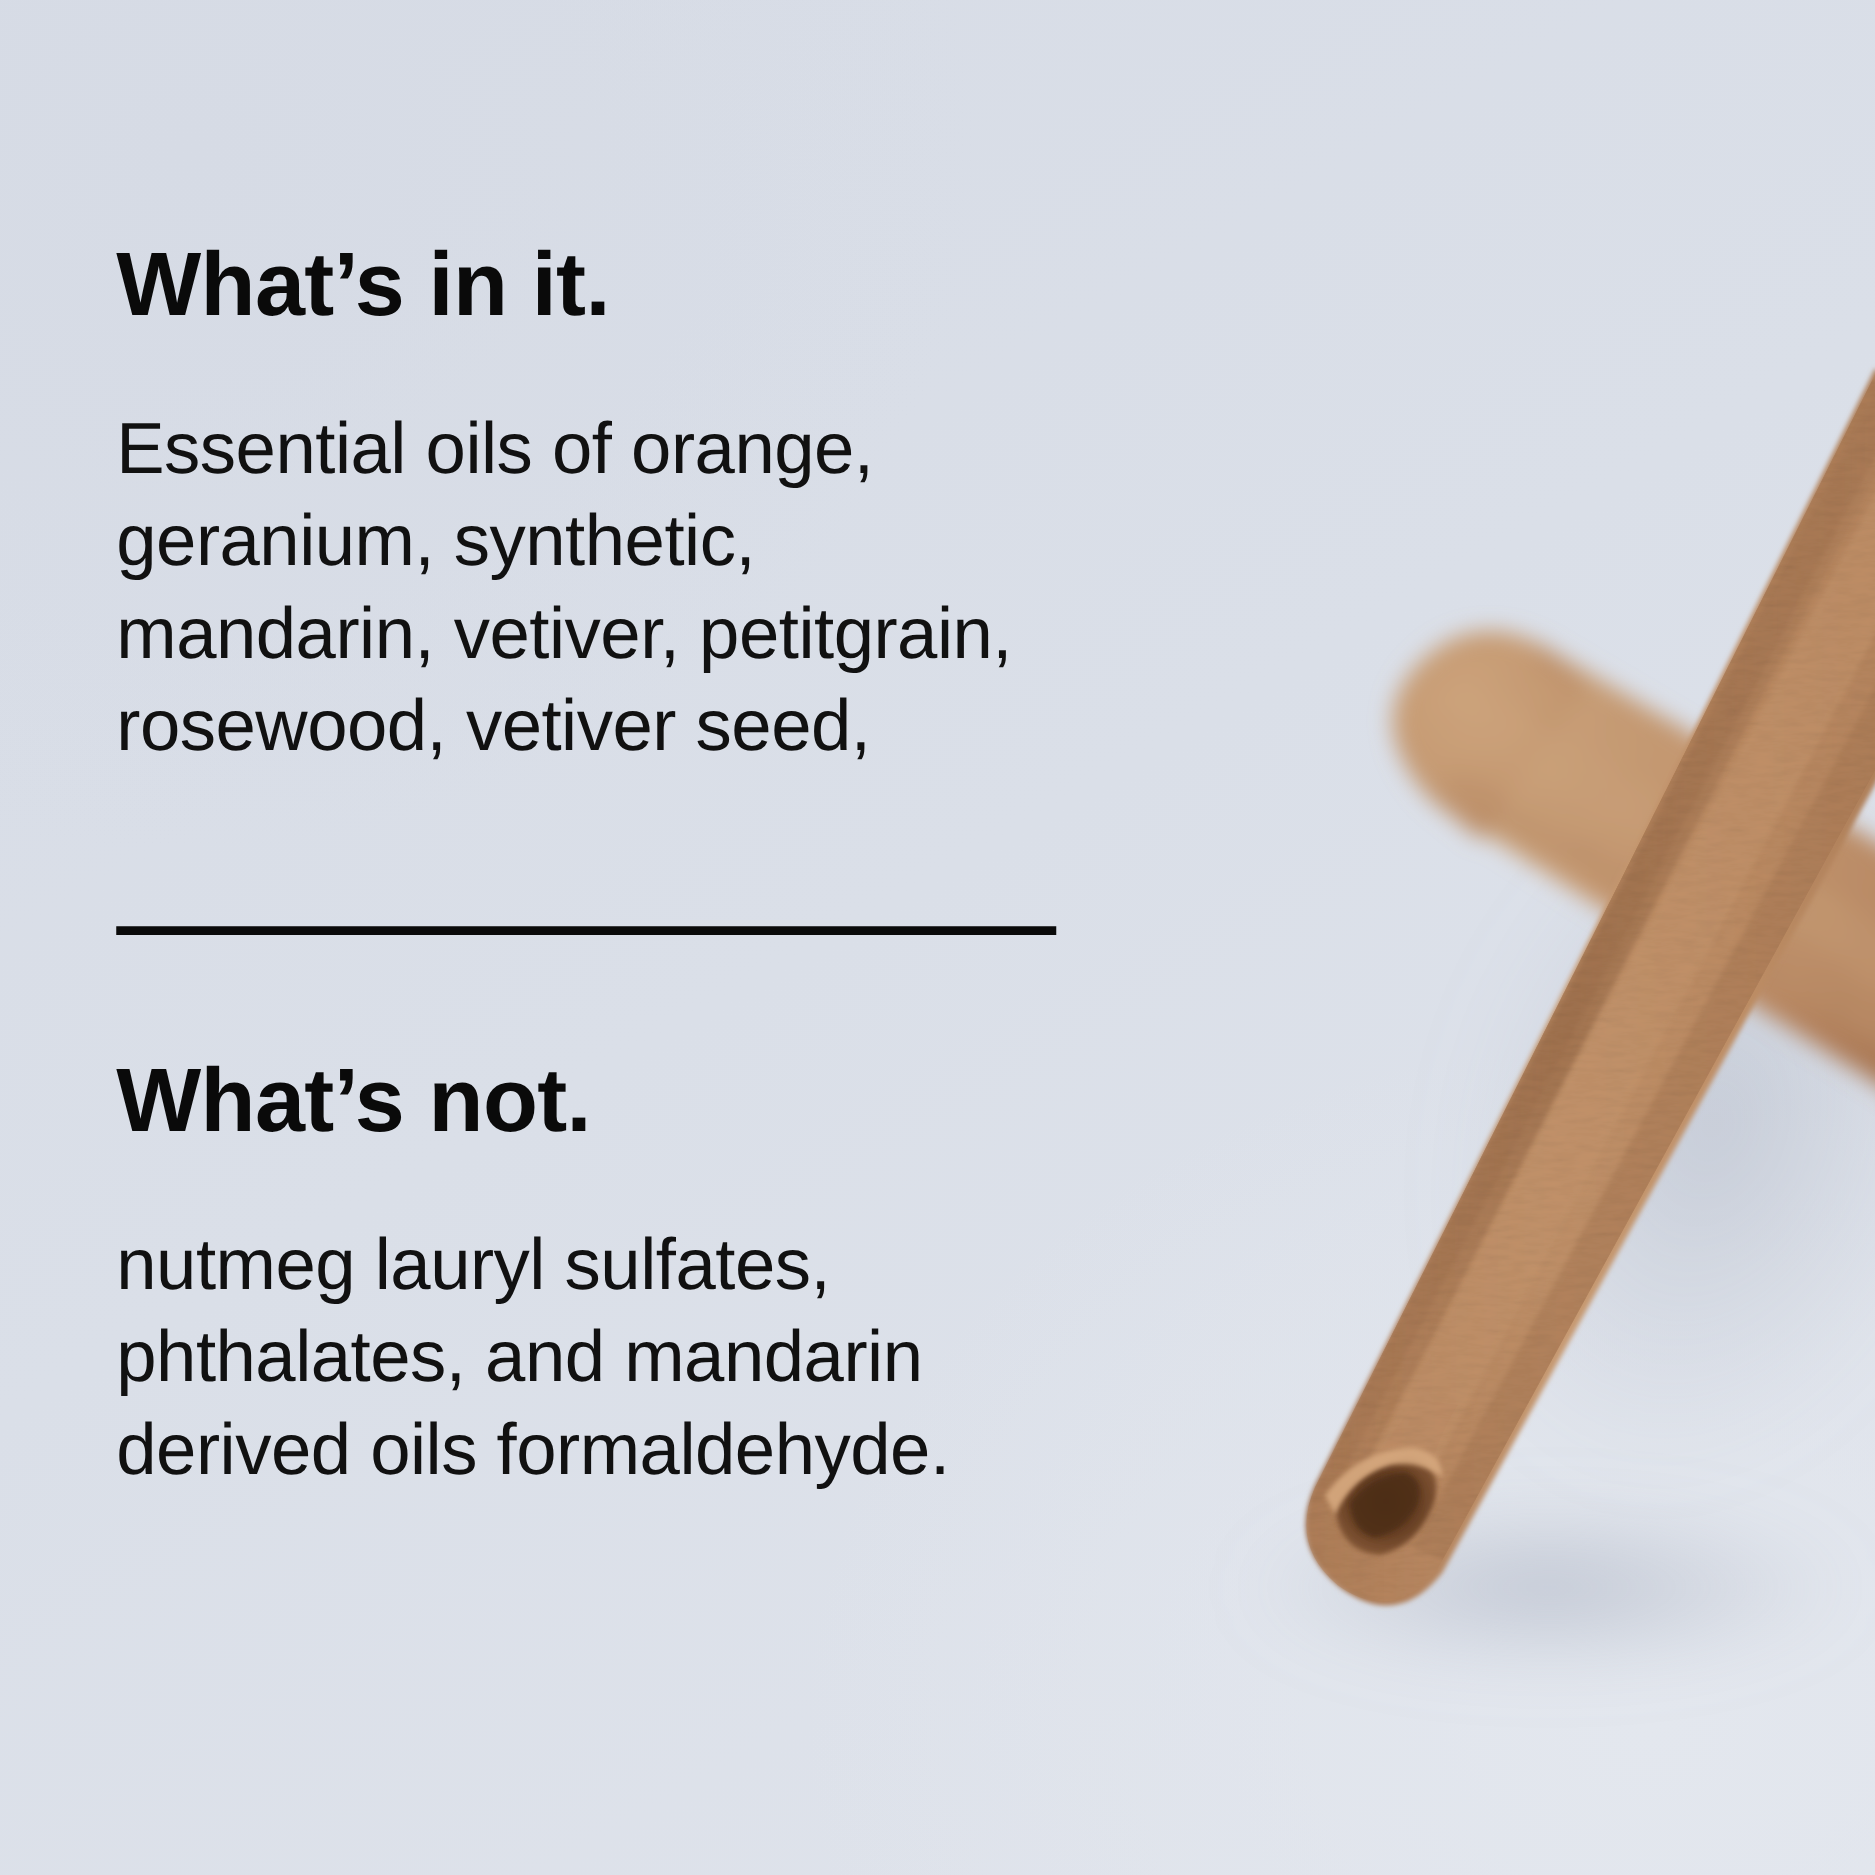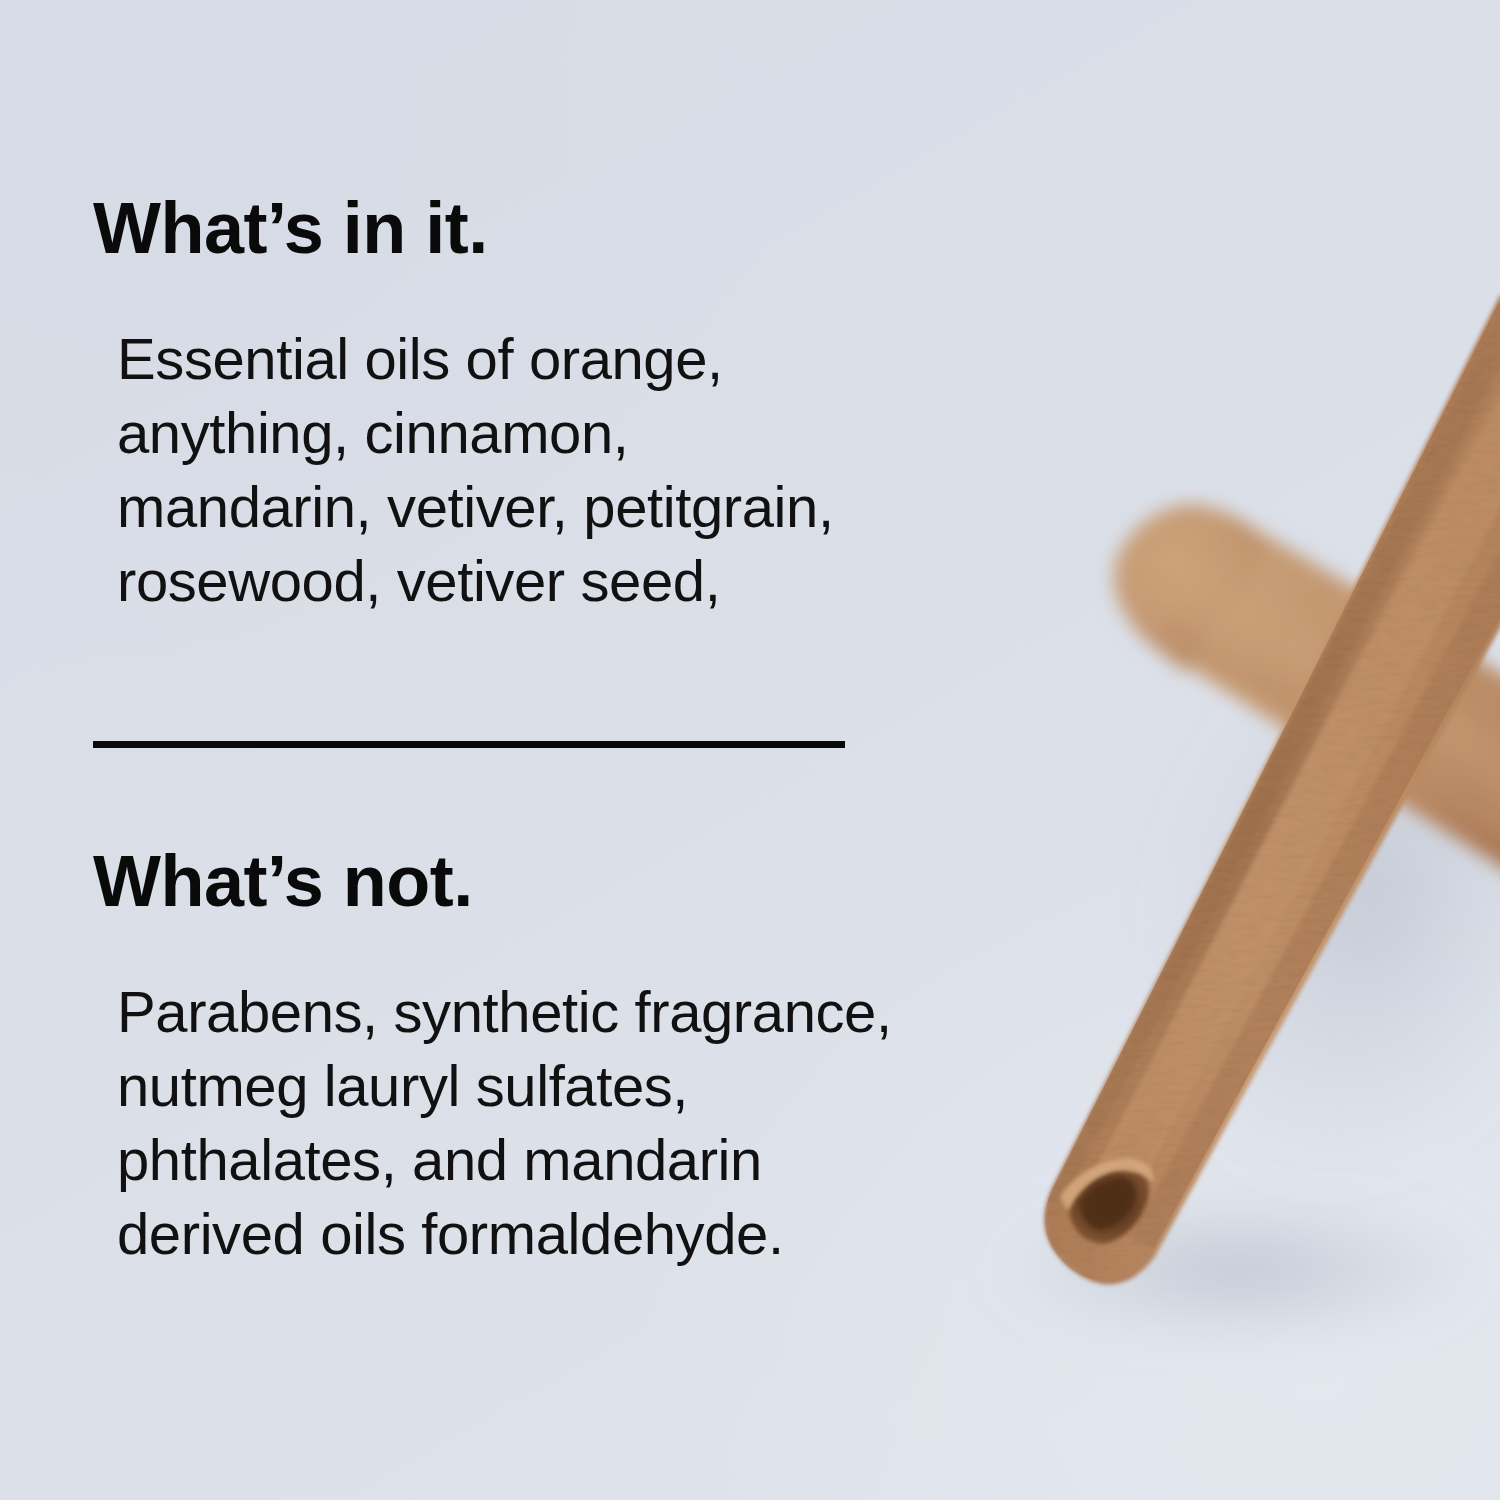"Essential oils of orange," .body-block .line { margin-left: 24px -> none }
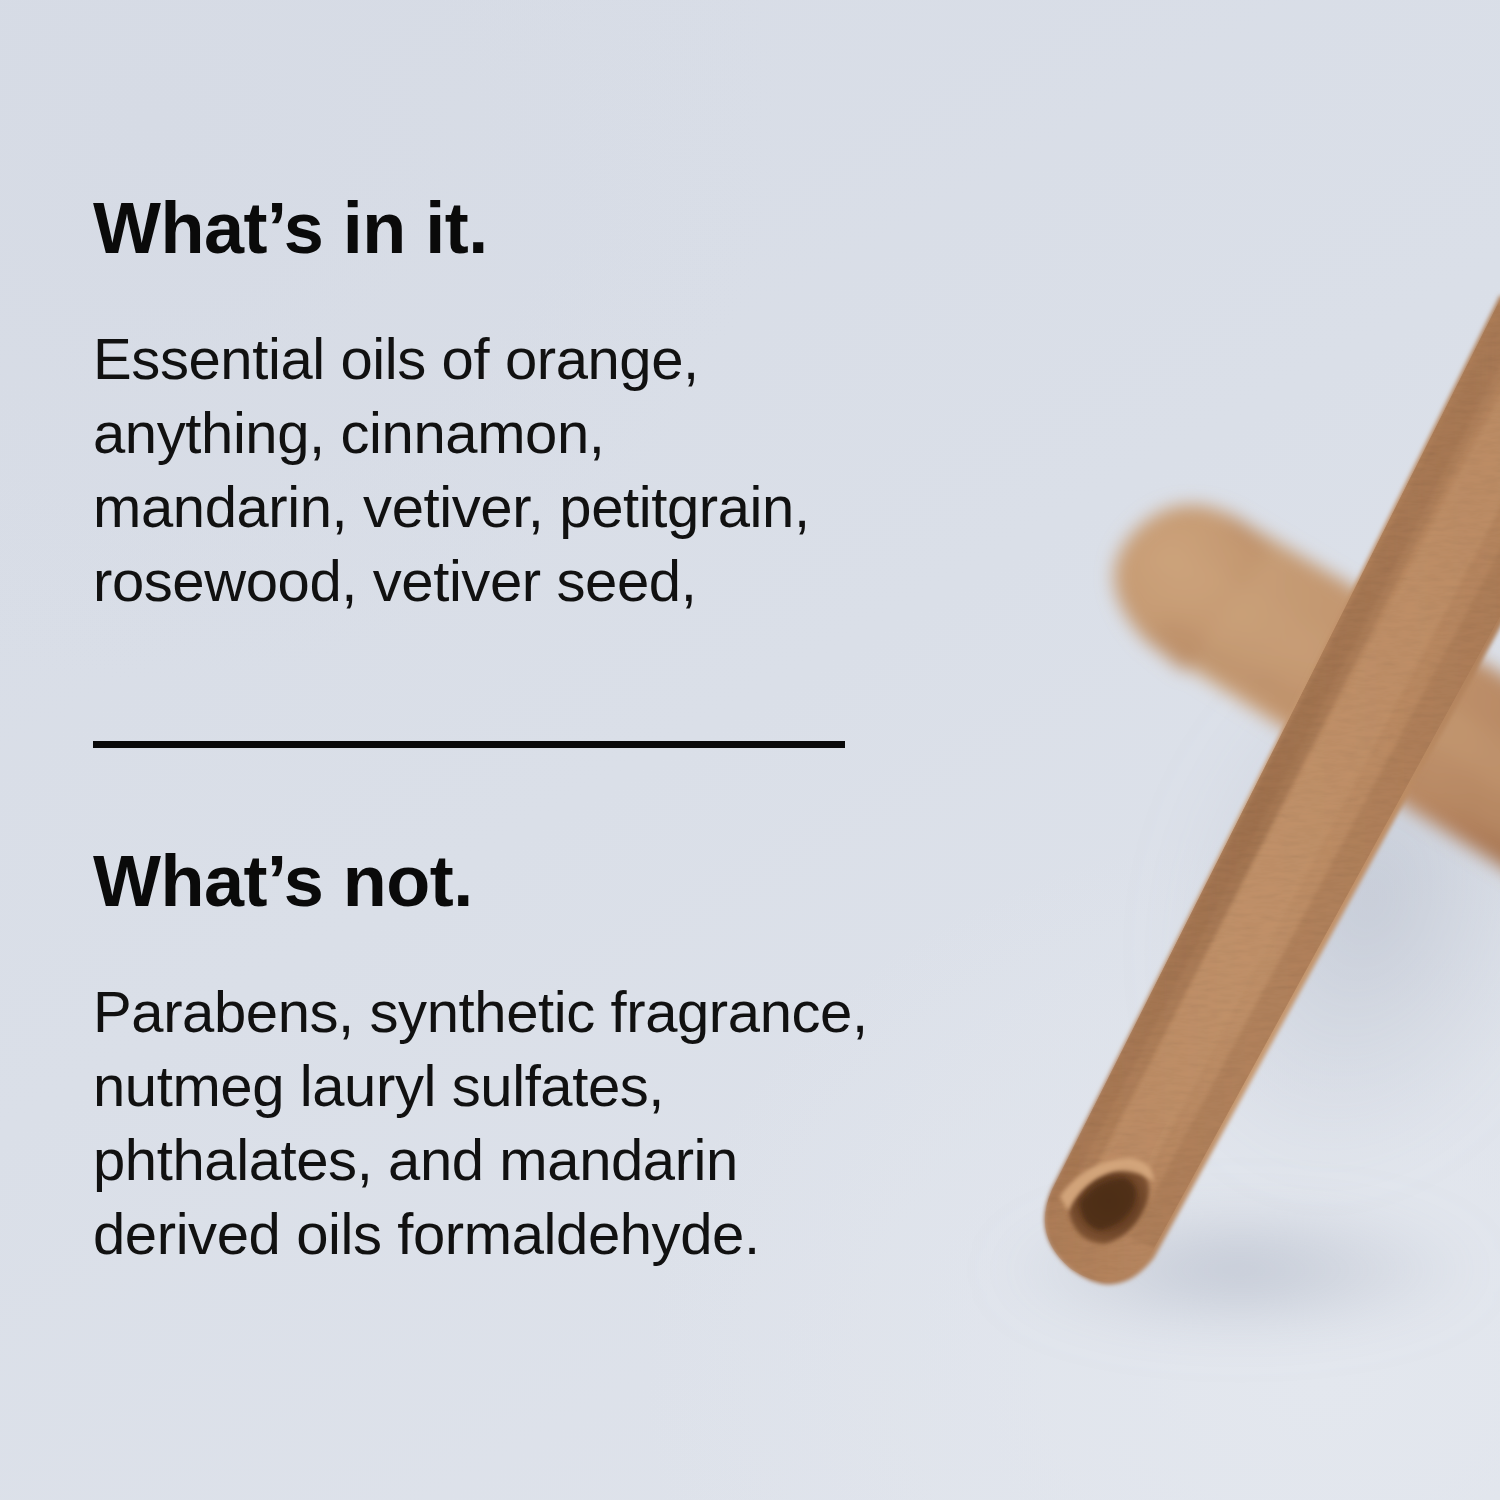"anything, cinnamon," span.line { text: anything, cinnamon -> geranium, synthetic }
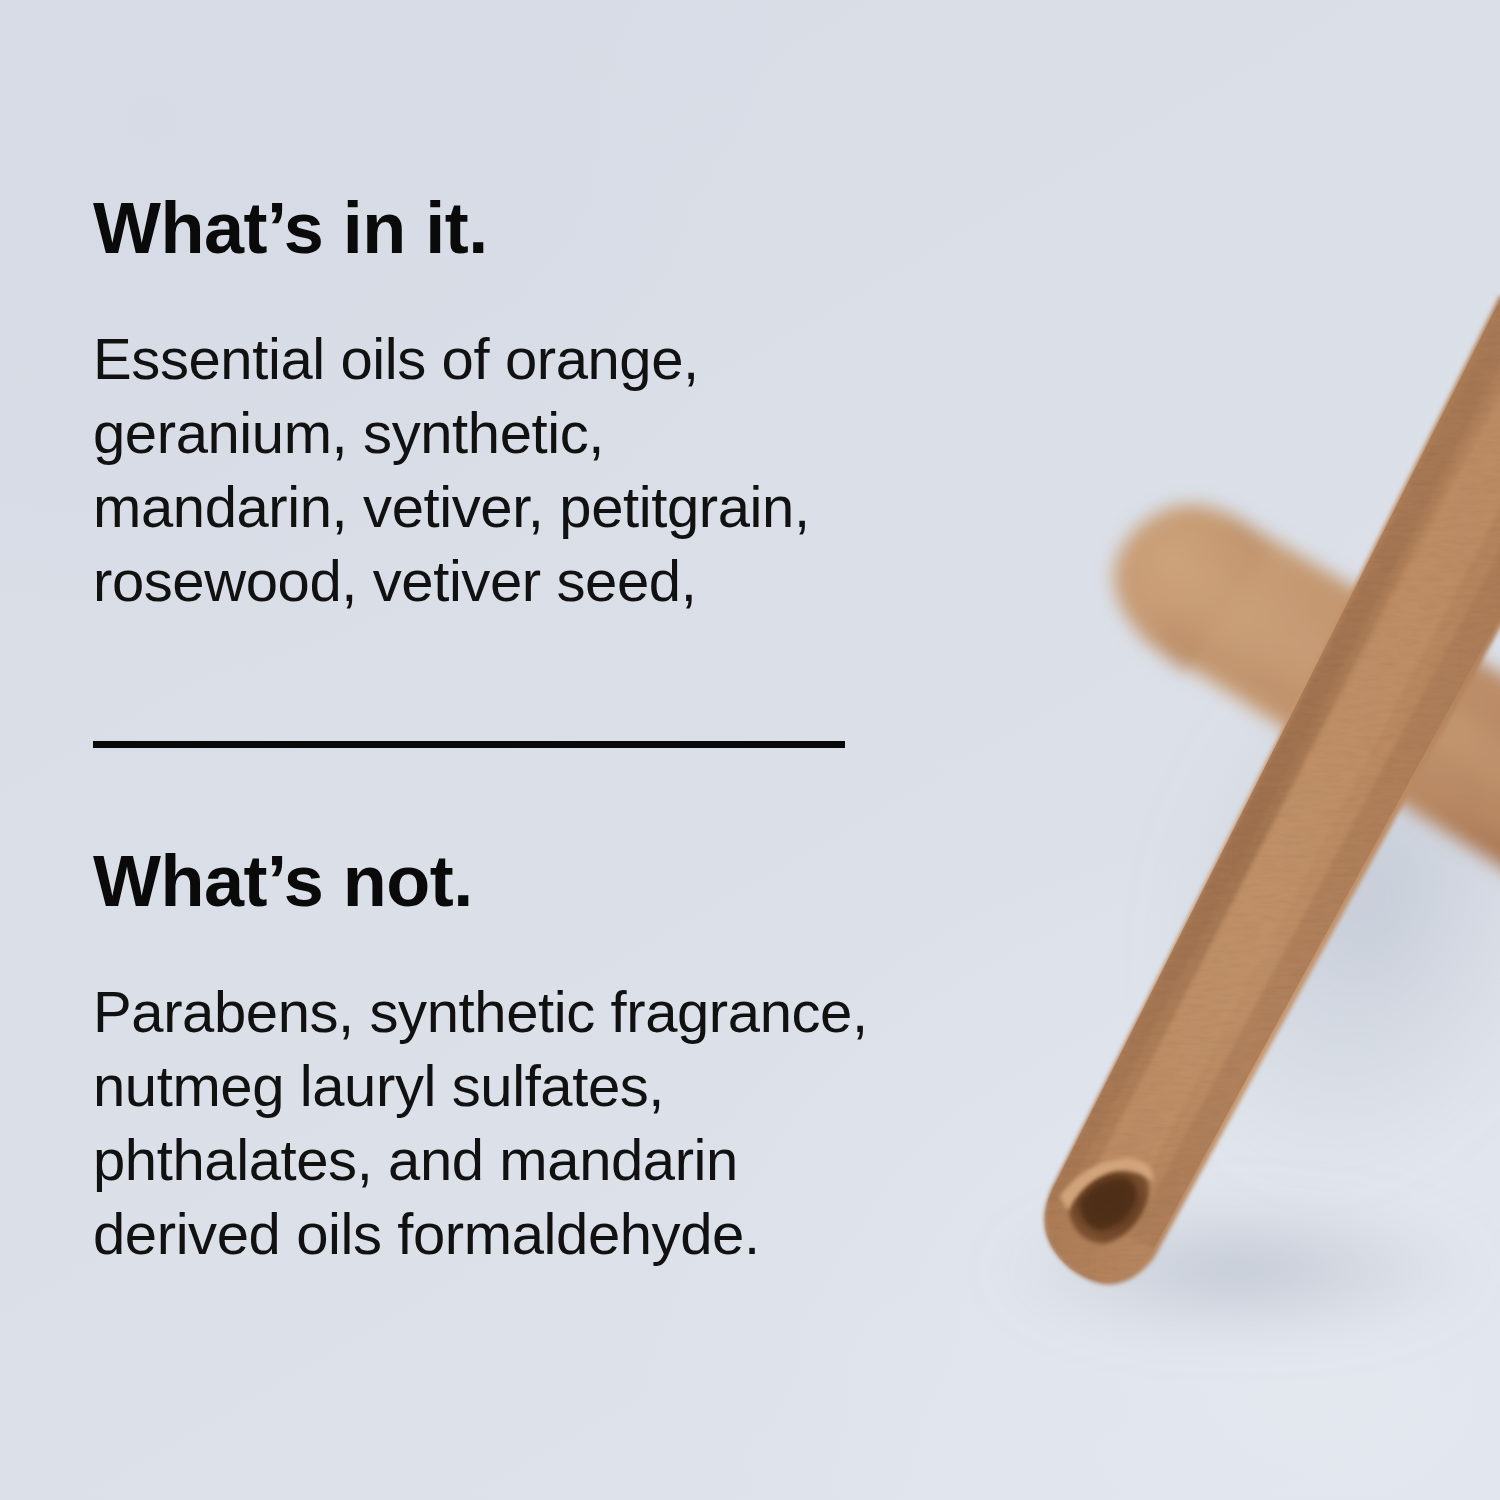"Parabens, synthetic fragrance," span.line { html: <span>Parabens, synthetic fragrance,</span> -> none }
